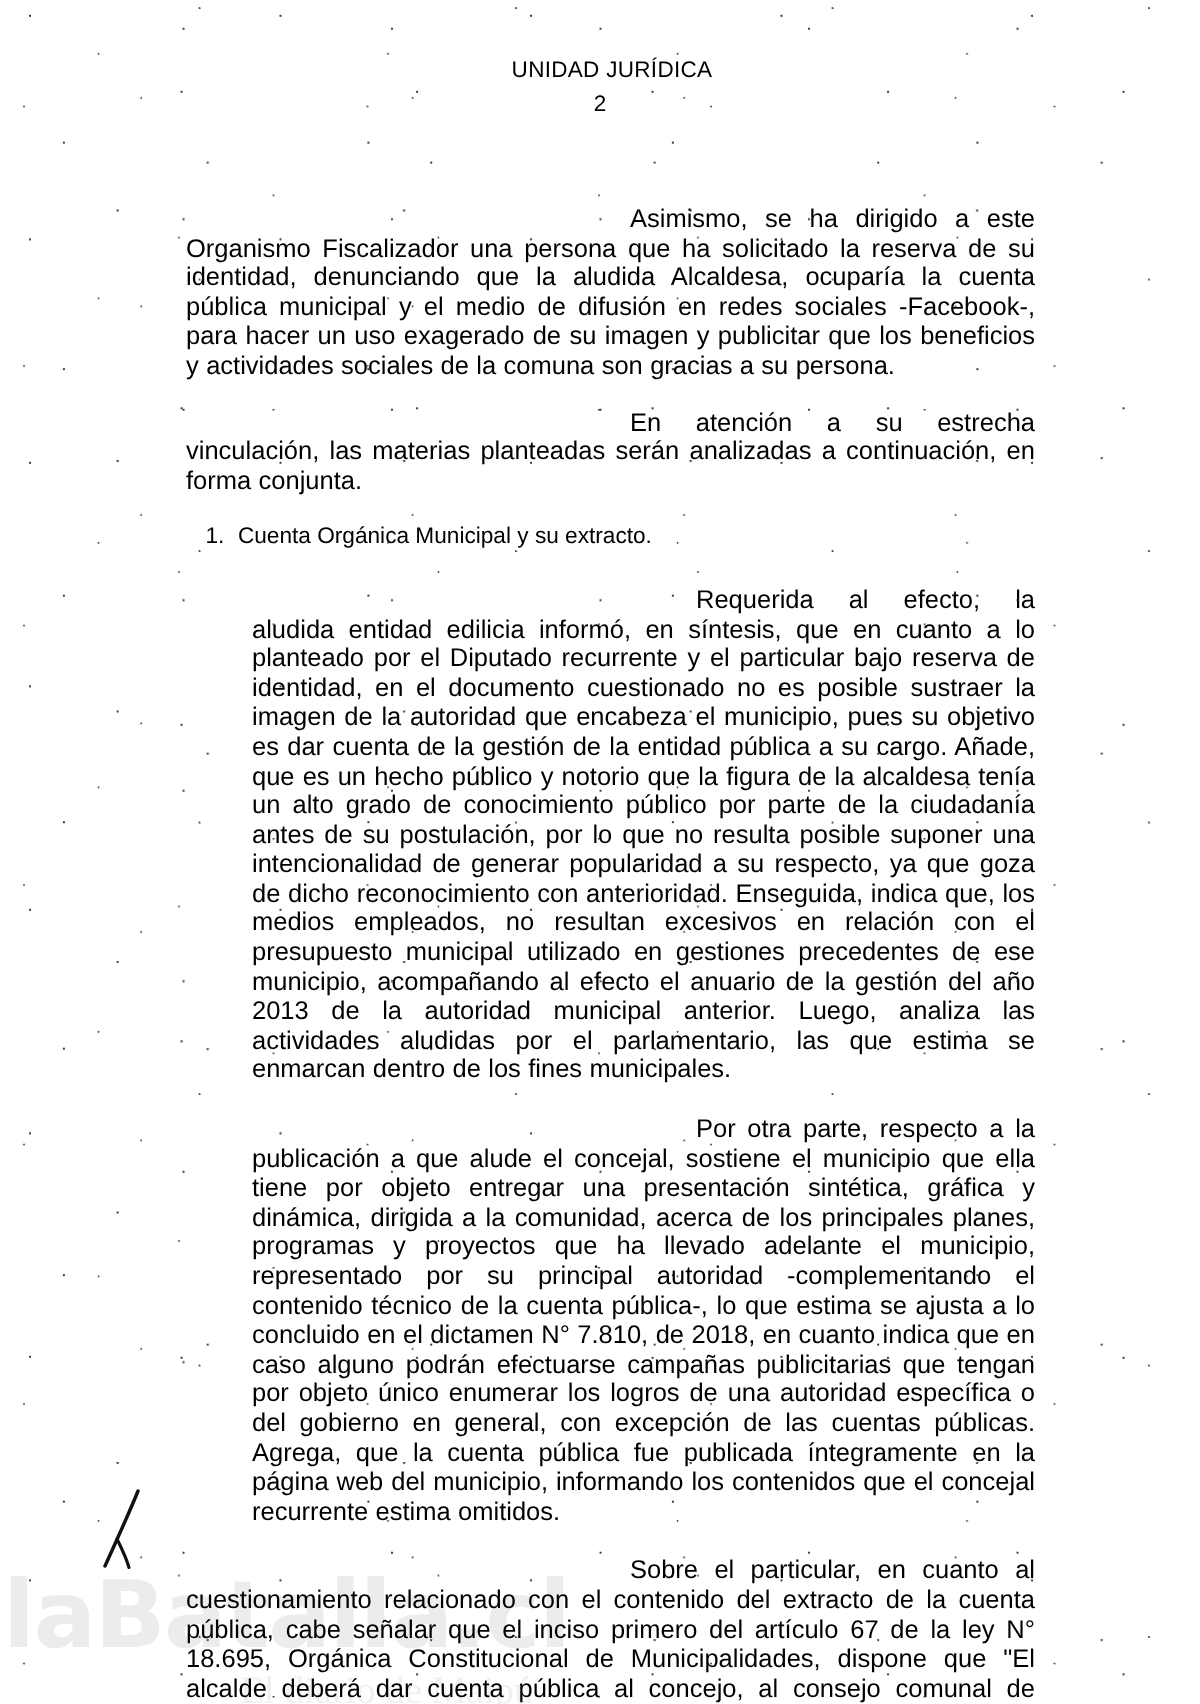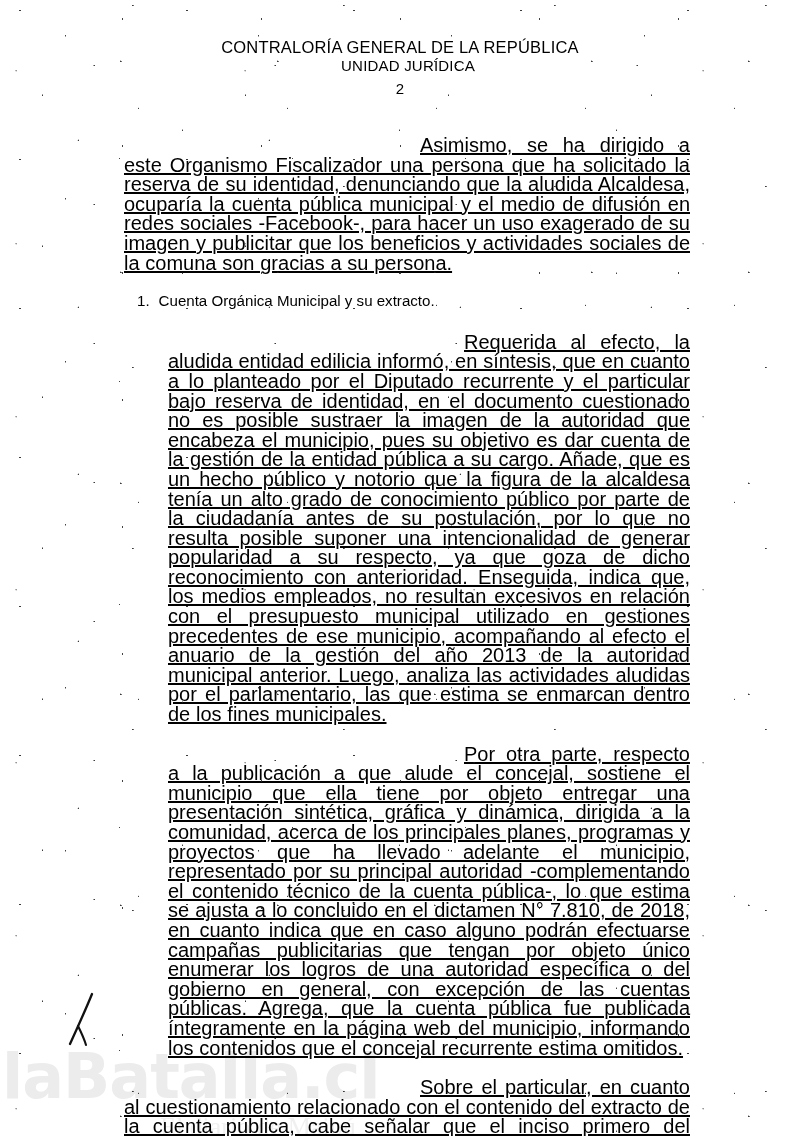"CONTRALORÍA GENERAL DE LA REPÚBLICA" span.hdr-line { html: <span>CONTRALORÍA GENERAL DE LA REPÚBLICA</span> -> none }
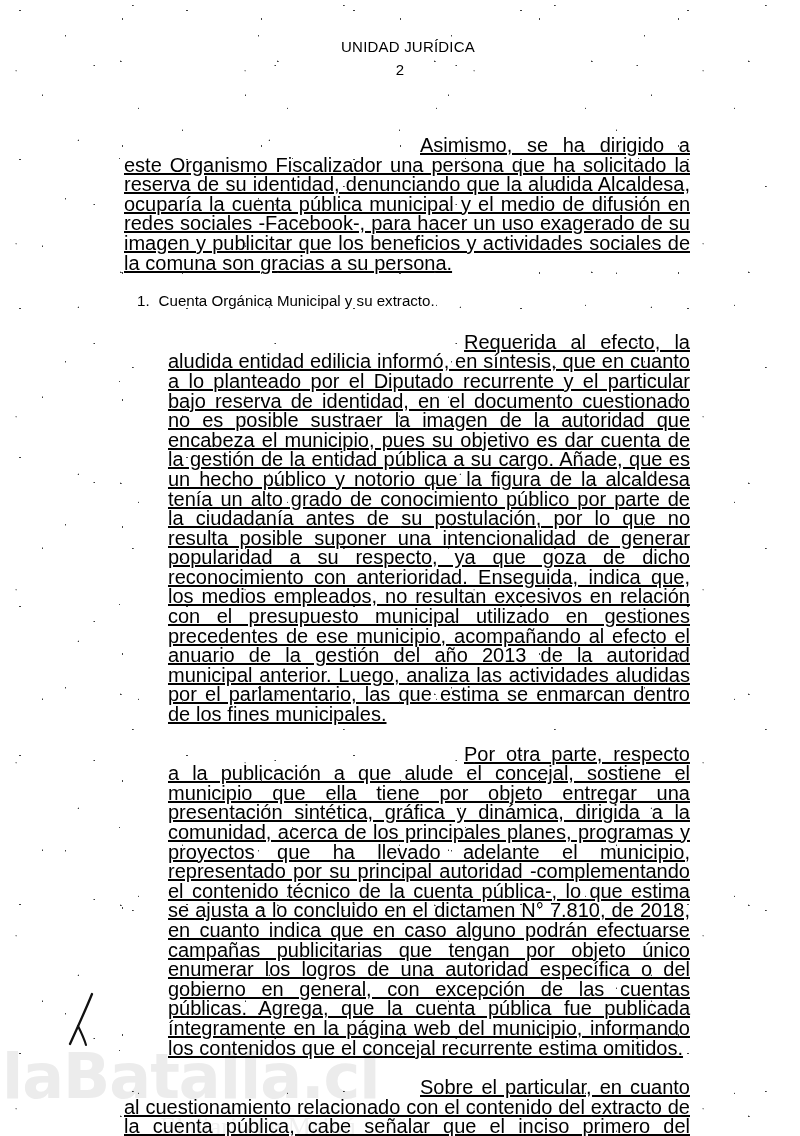"Asimismo, se ha dirigido a" .para { font-size: 20px -> 17px; text-decoration: underline -> none }
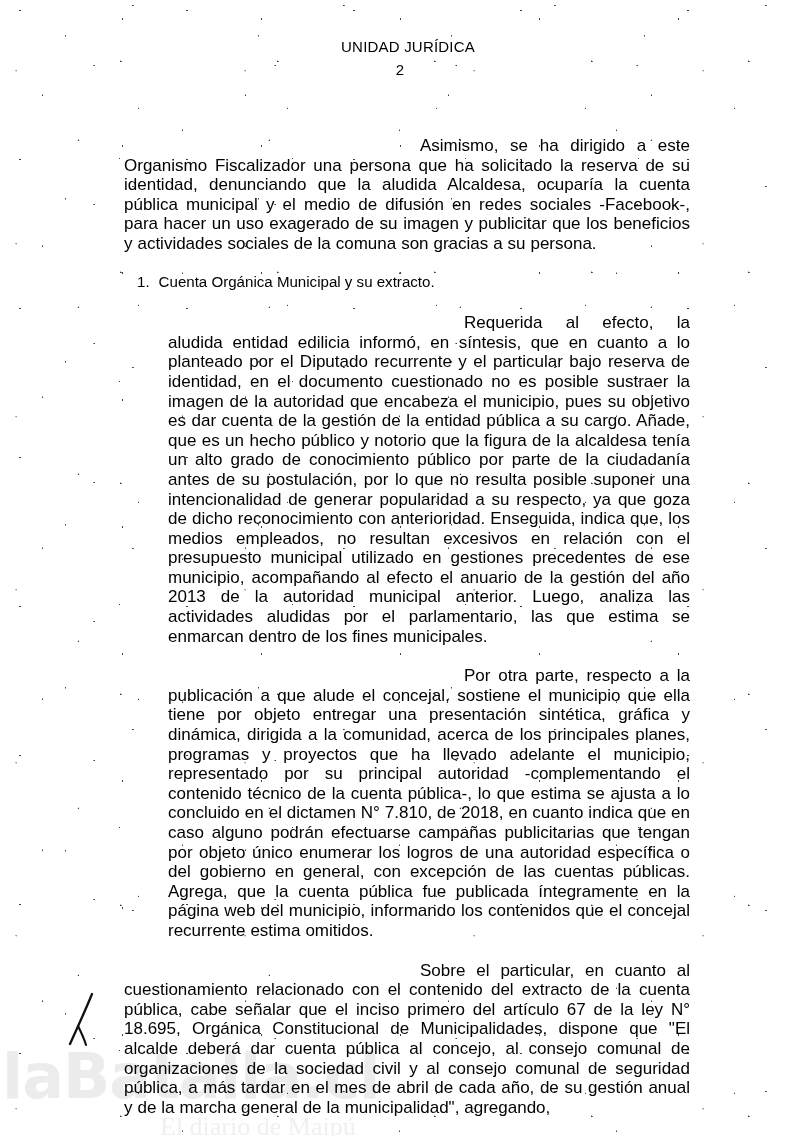"En atención a su estrecha" p.para { html: none -> <p><span></span><span>En atención a su estrecha vinculación, las materias planteadas serán analizadas a continuación, en forma conjunta.</span></p> }
